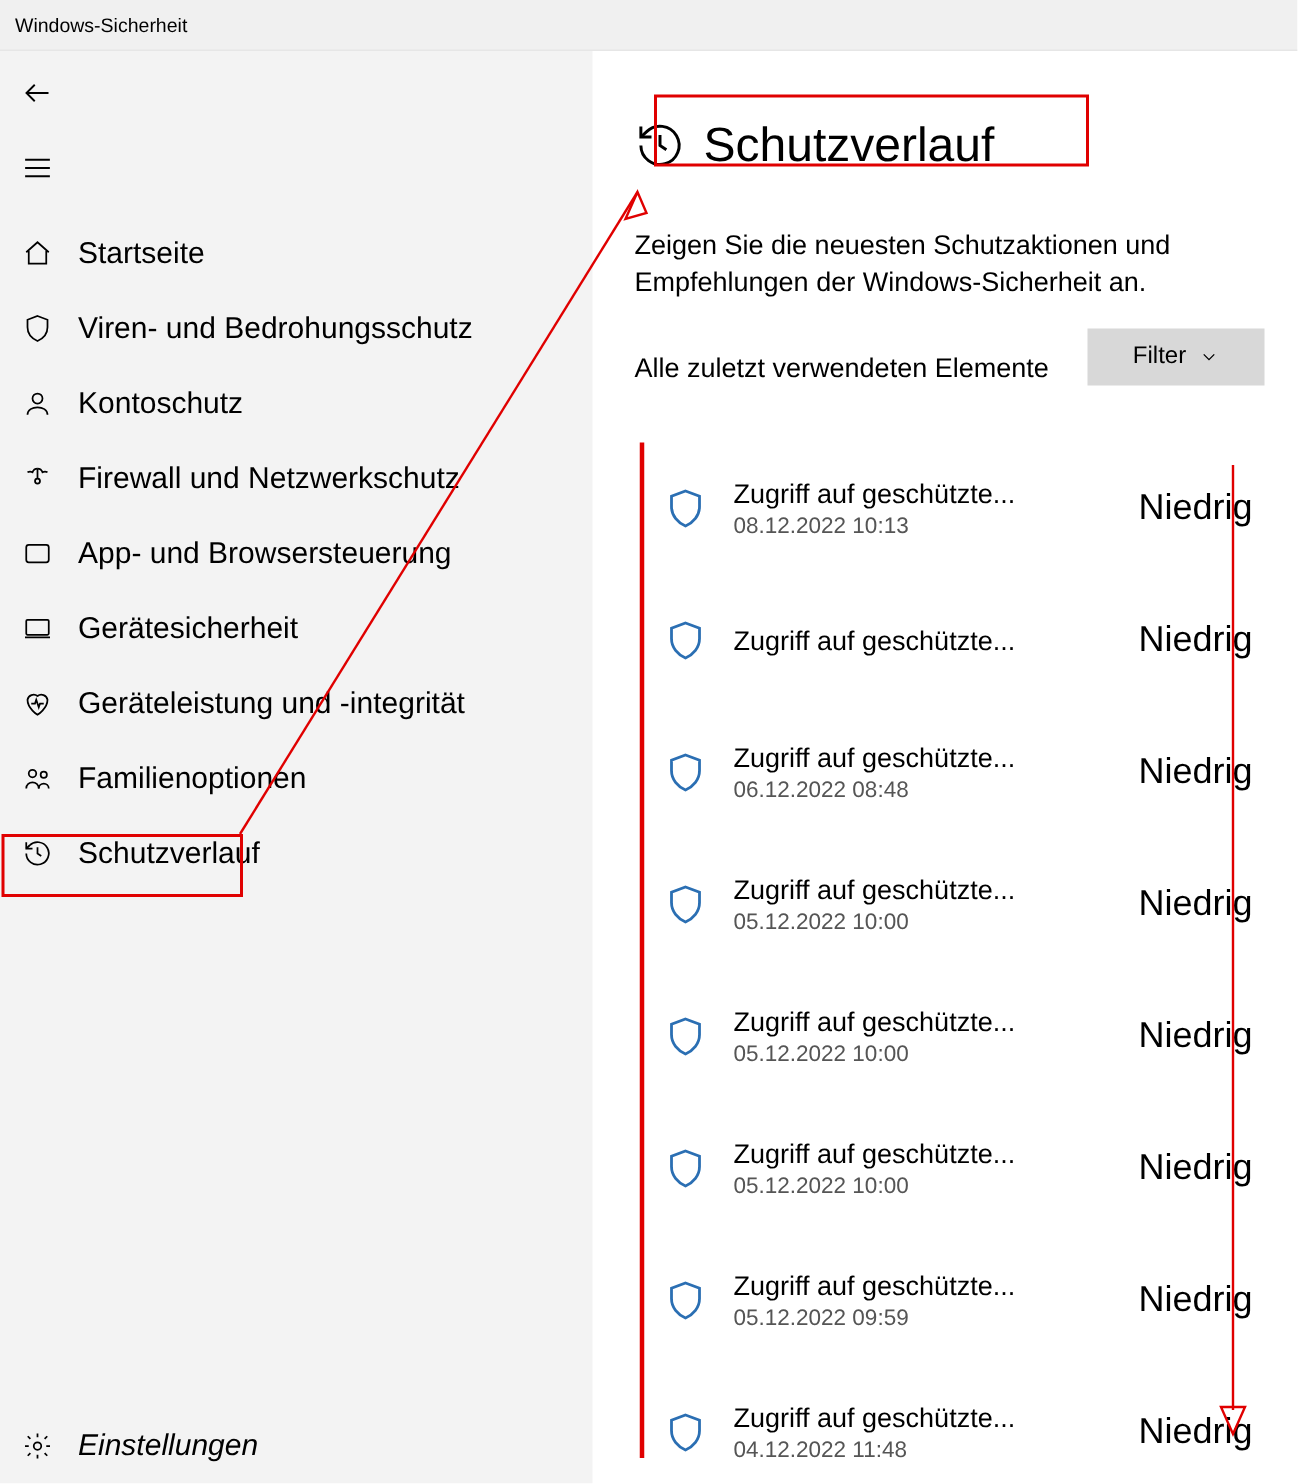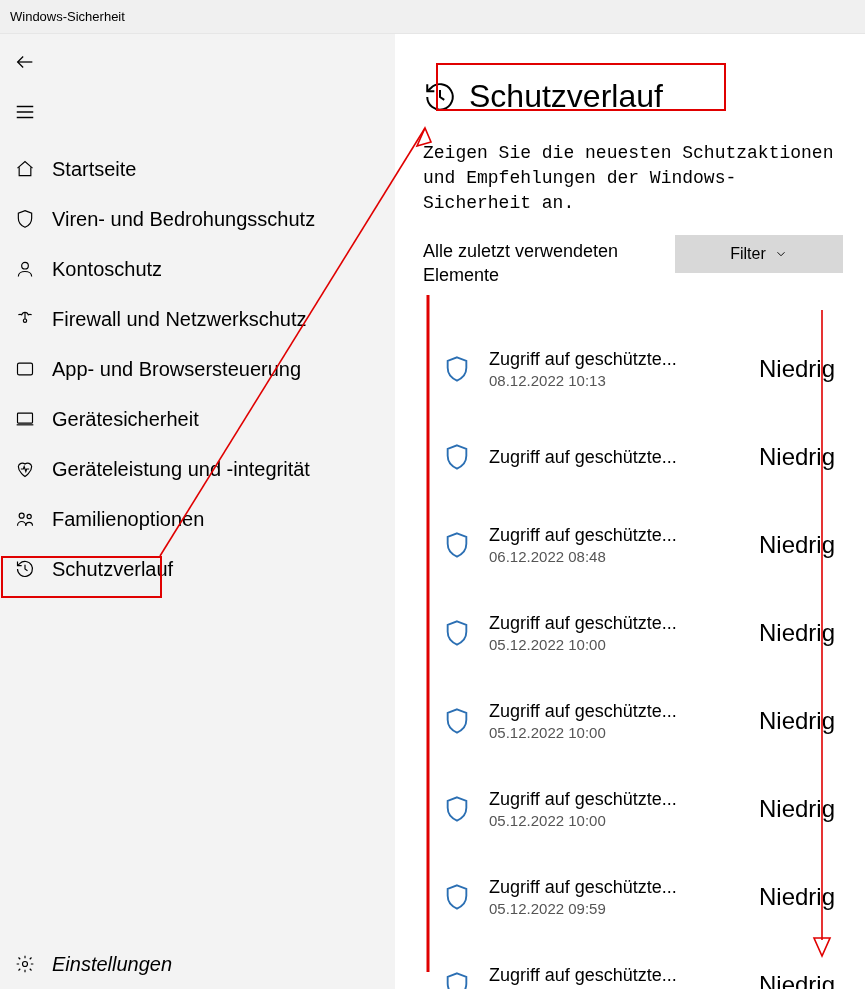"Zeigen Sie die neuesten Schutzaktionen" .page-desc { font-family: Liberation Mono, monospace -> none; margin-top: 26px -> 36px }
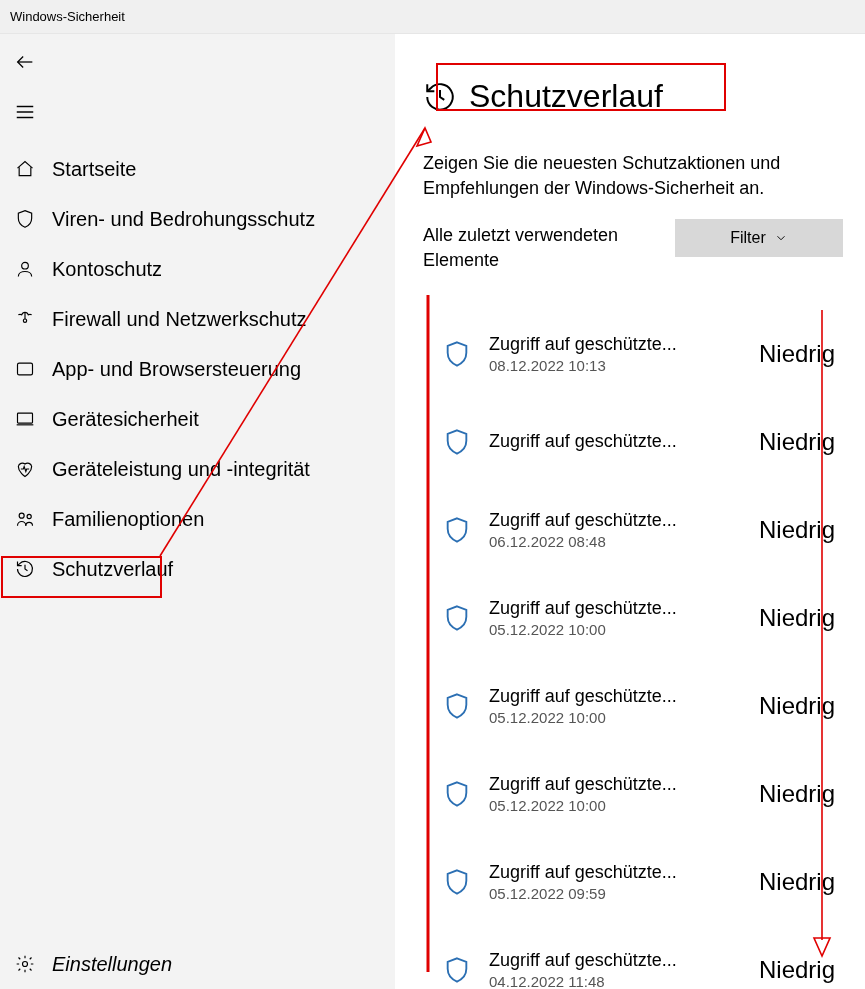"Alle zuletzt verwendeten Elemente" .filter-row { align-items: flex-start -> flex-end }
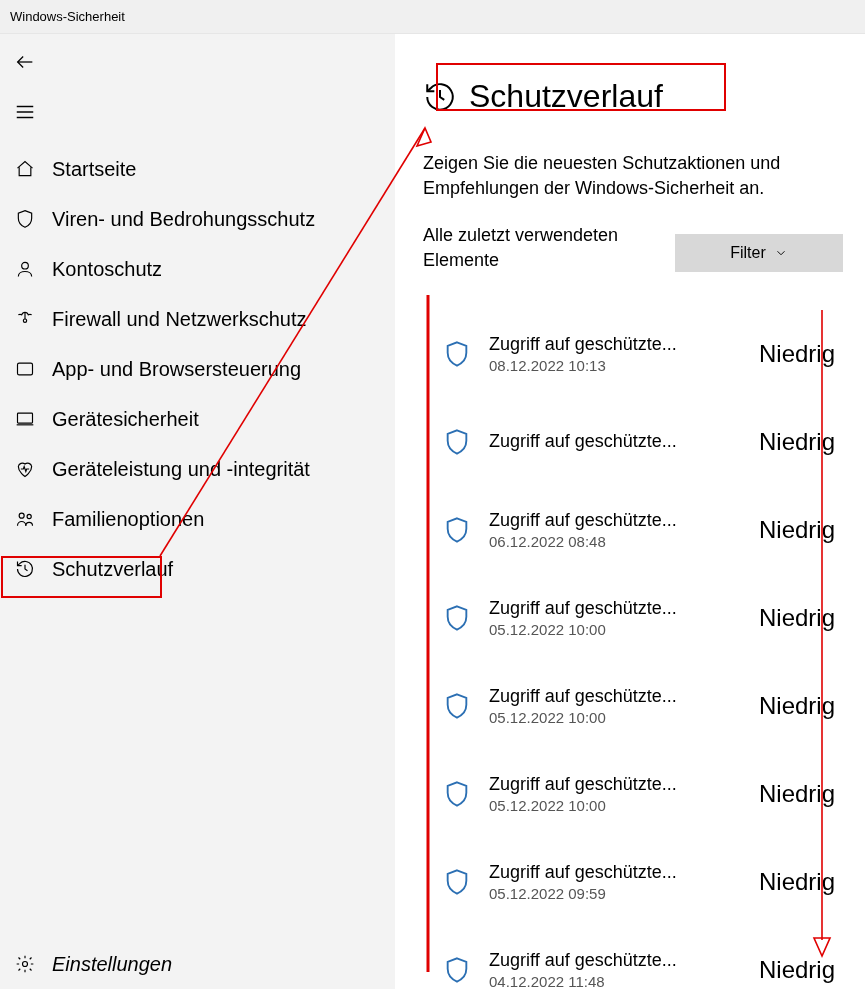"Filter" .filter-button { width: 168px -> 118px }
